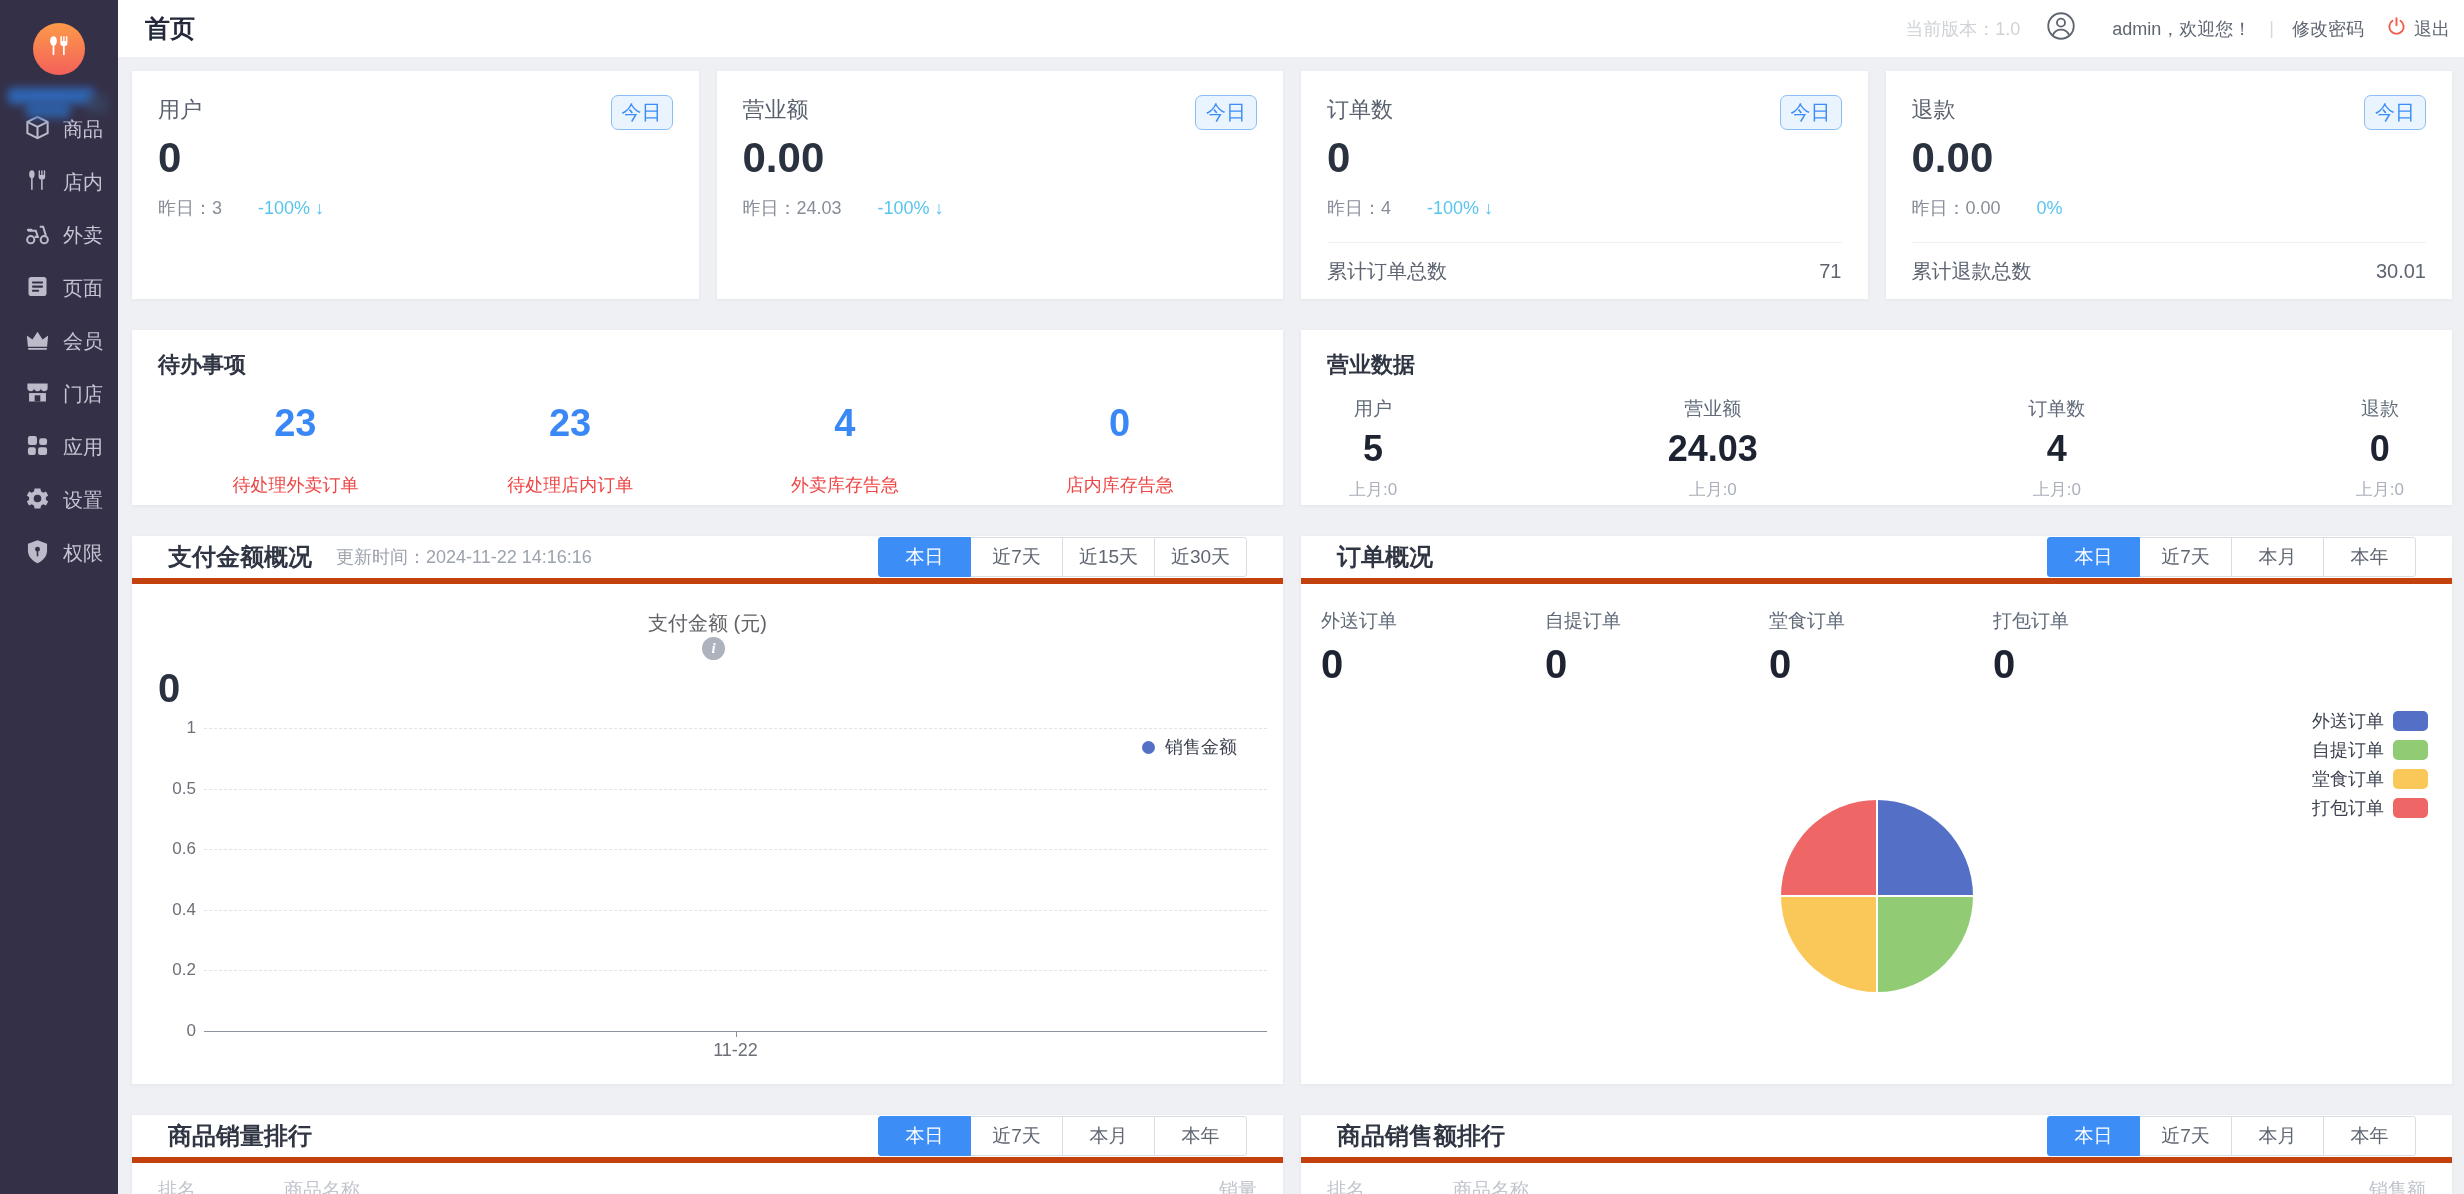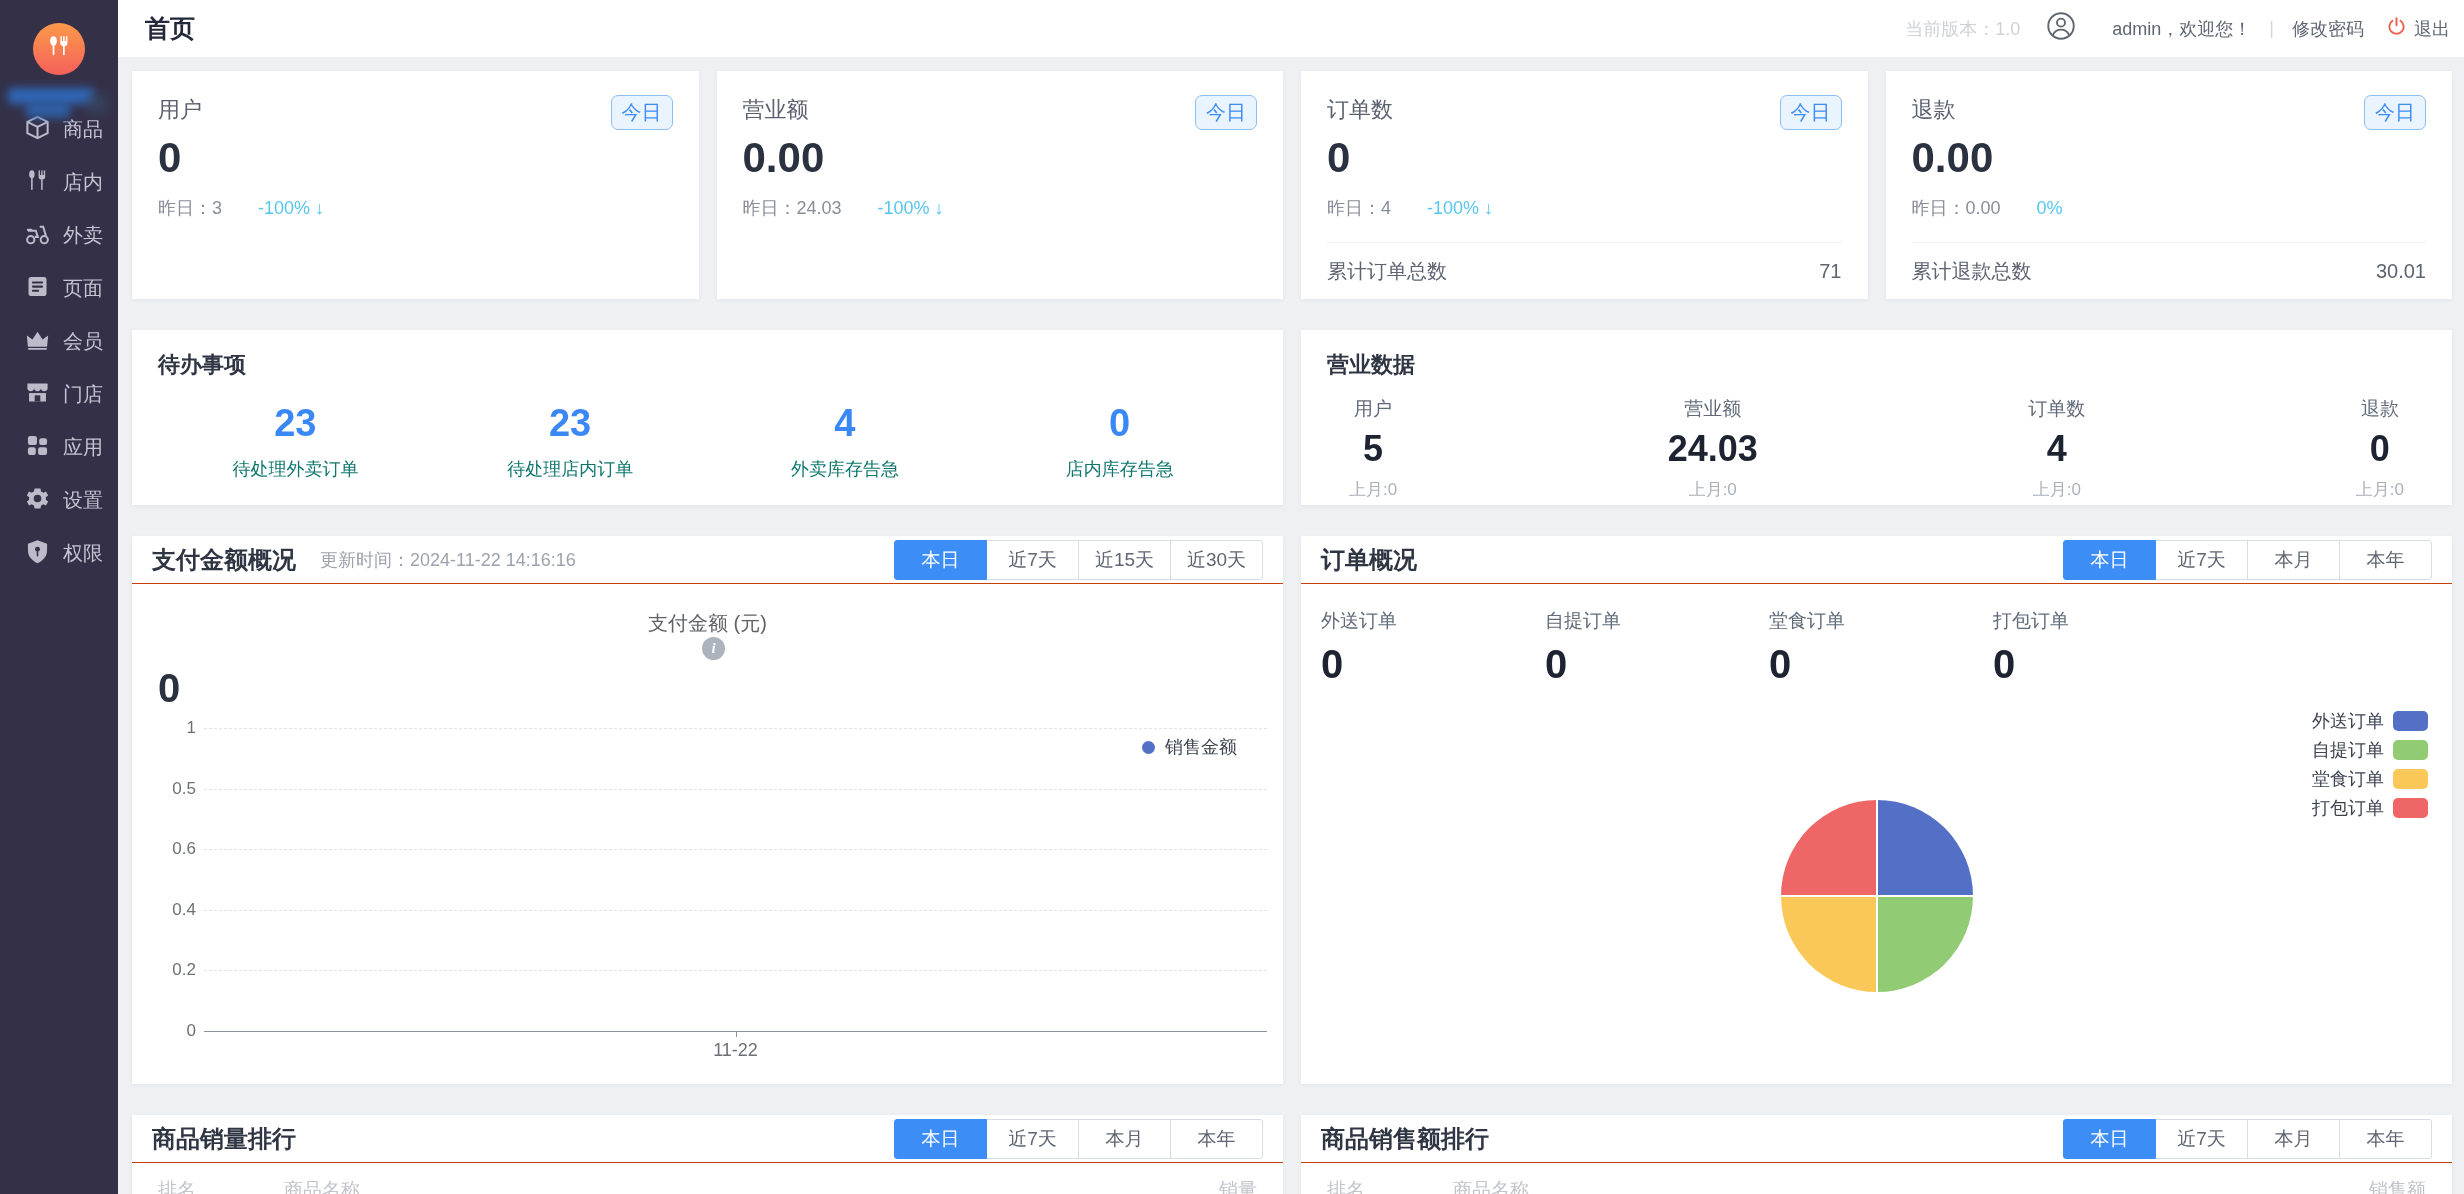"待处理外卖订单" .todo-label { color: #0f766e -> #ef4444; margin-top: 12px -> 28px }
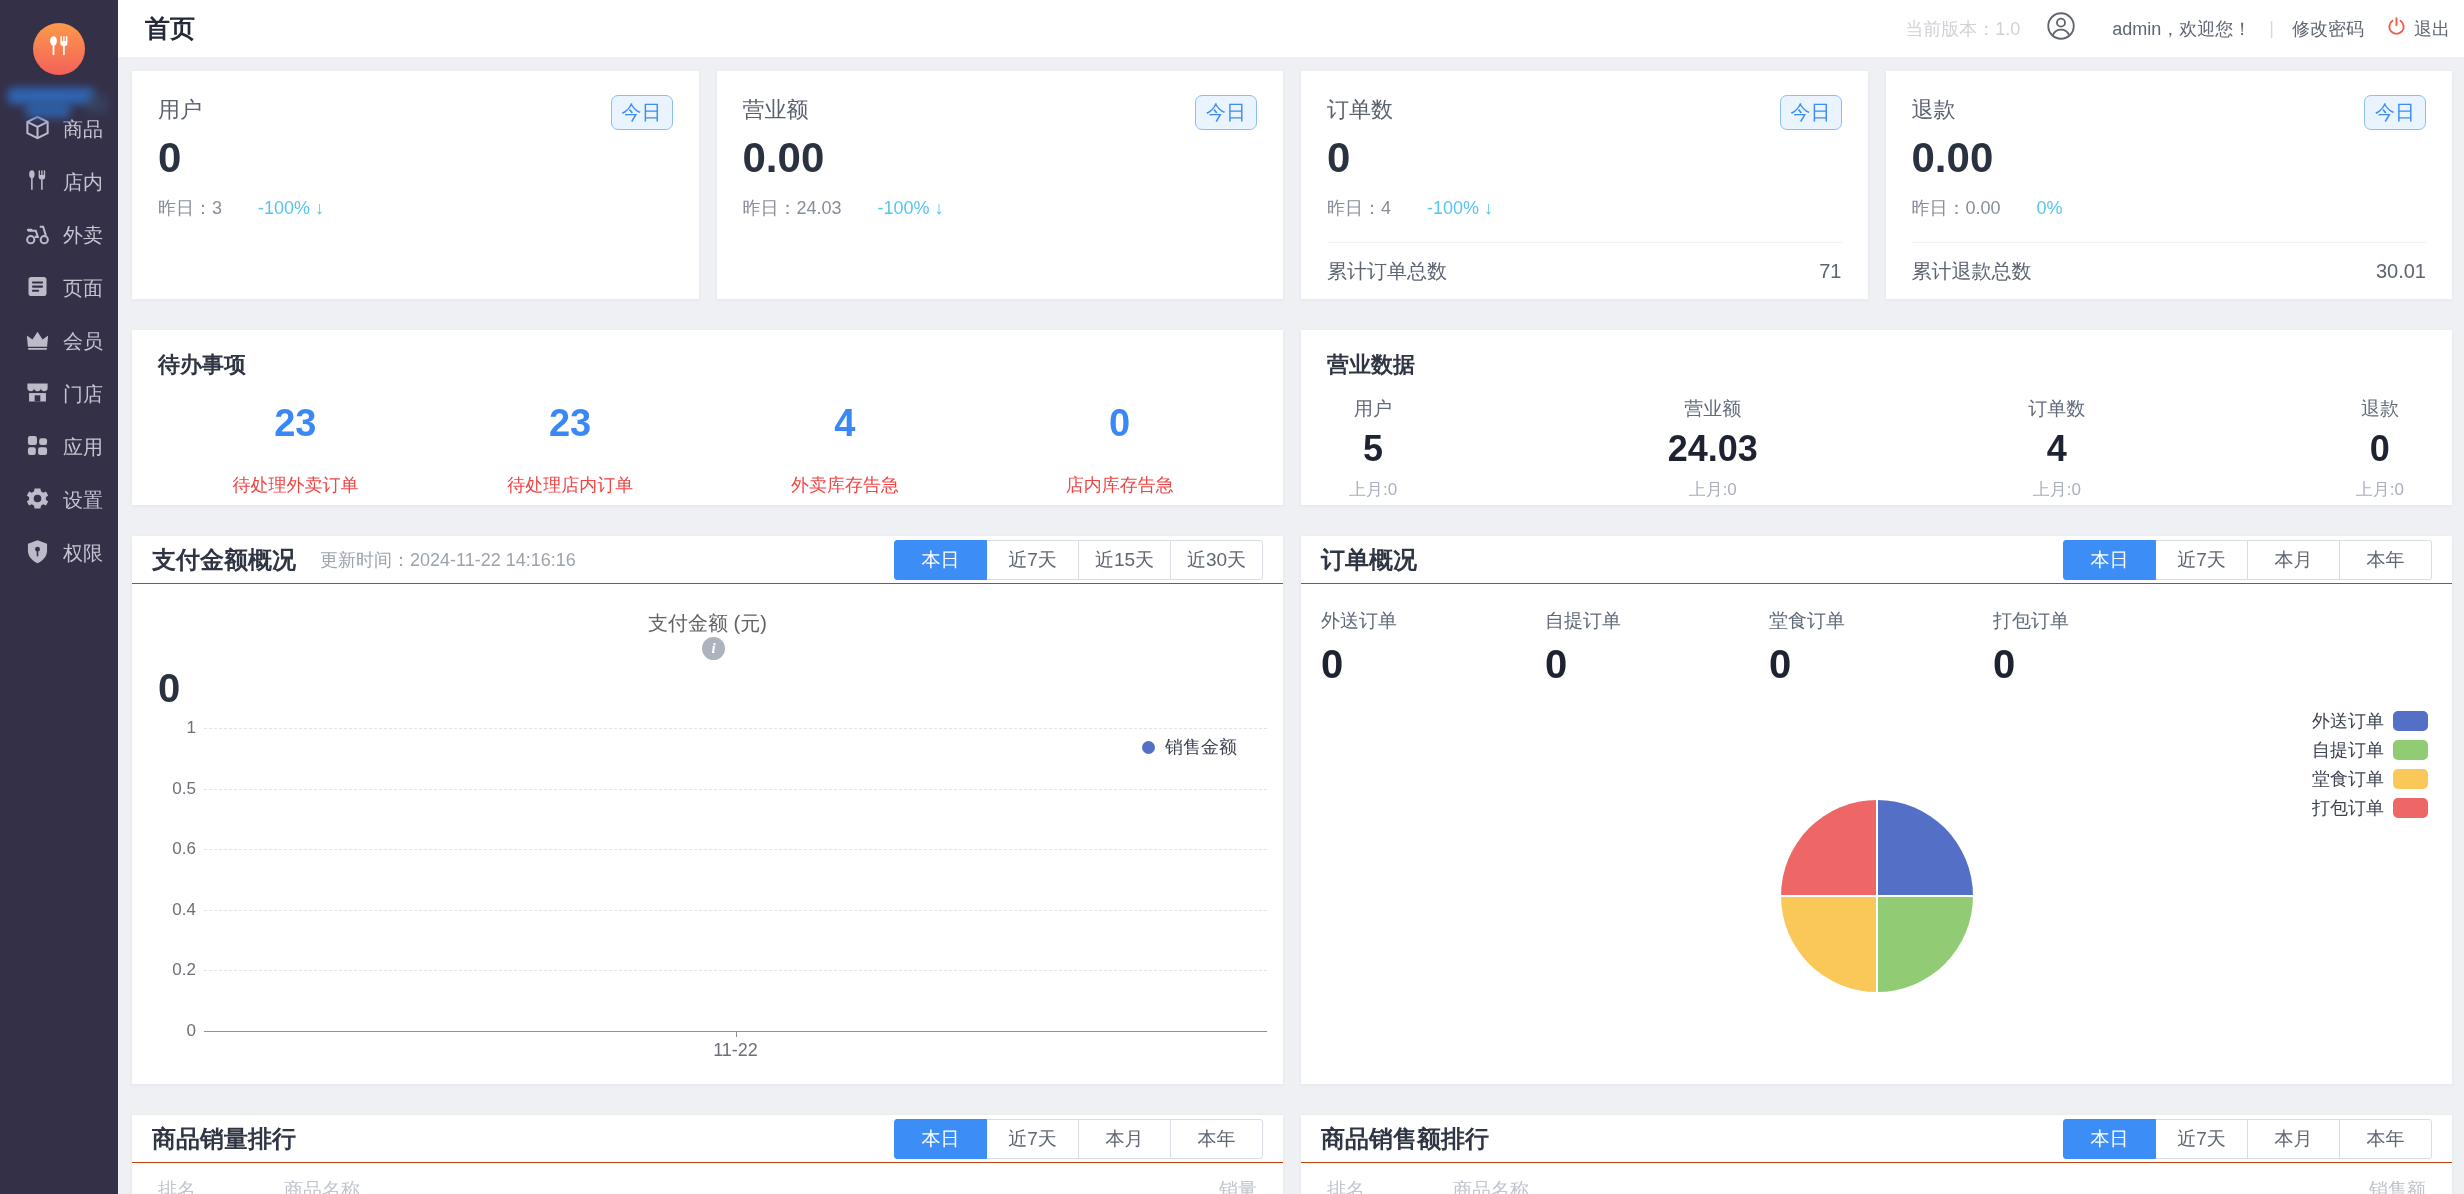"支付金额概况" .card-head { border-bottom: 1px solid #c2410c -> 6px solid #c2410c; padding: 0 20px -> 0 36px }
